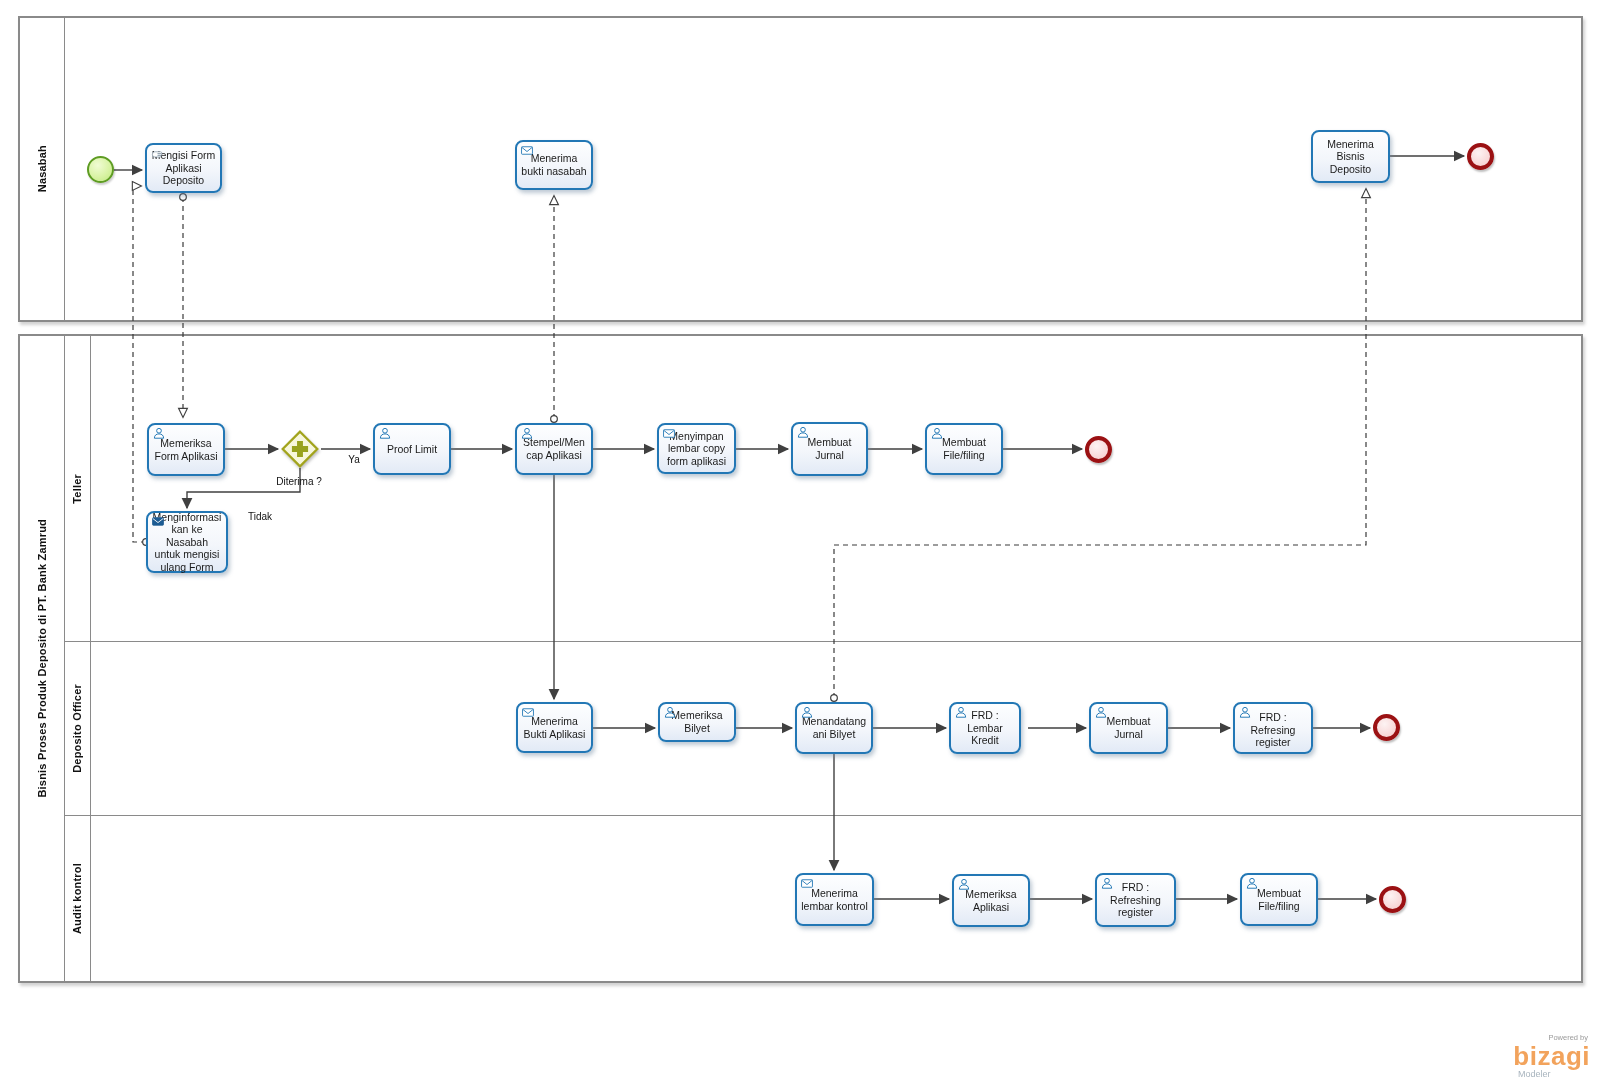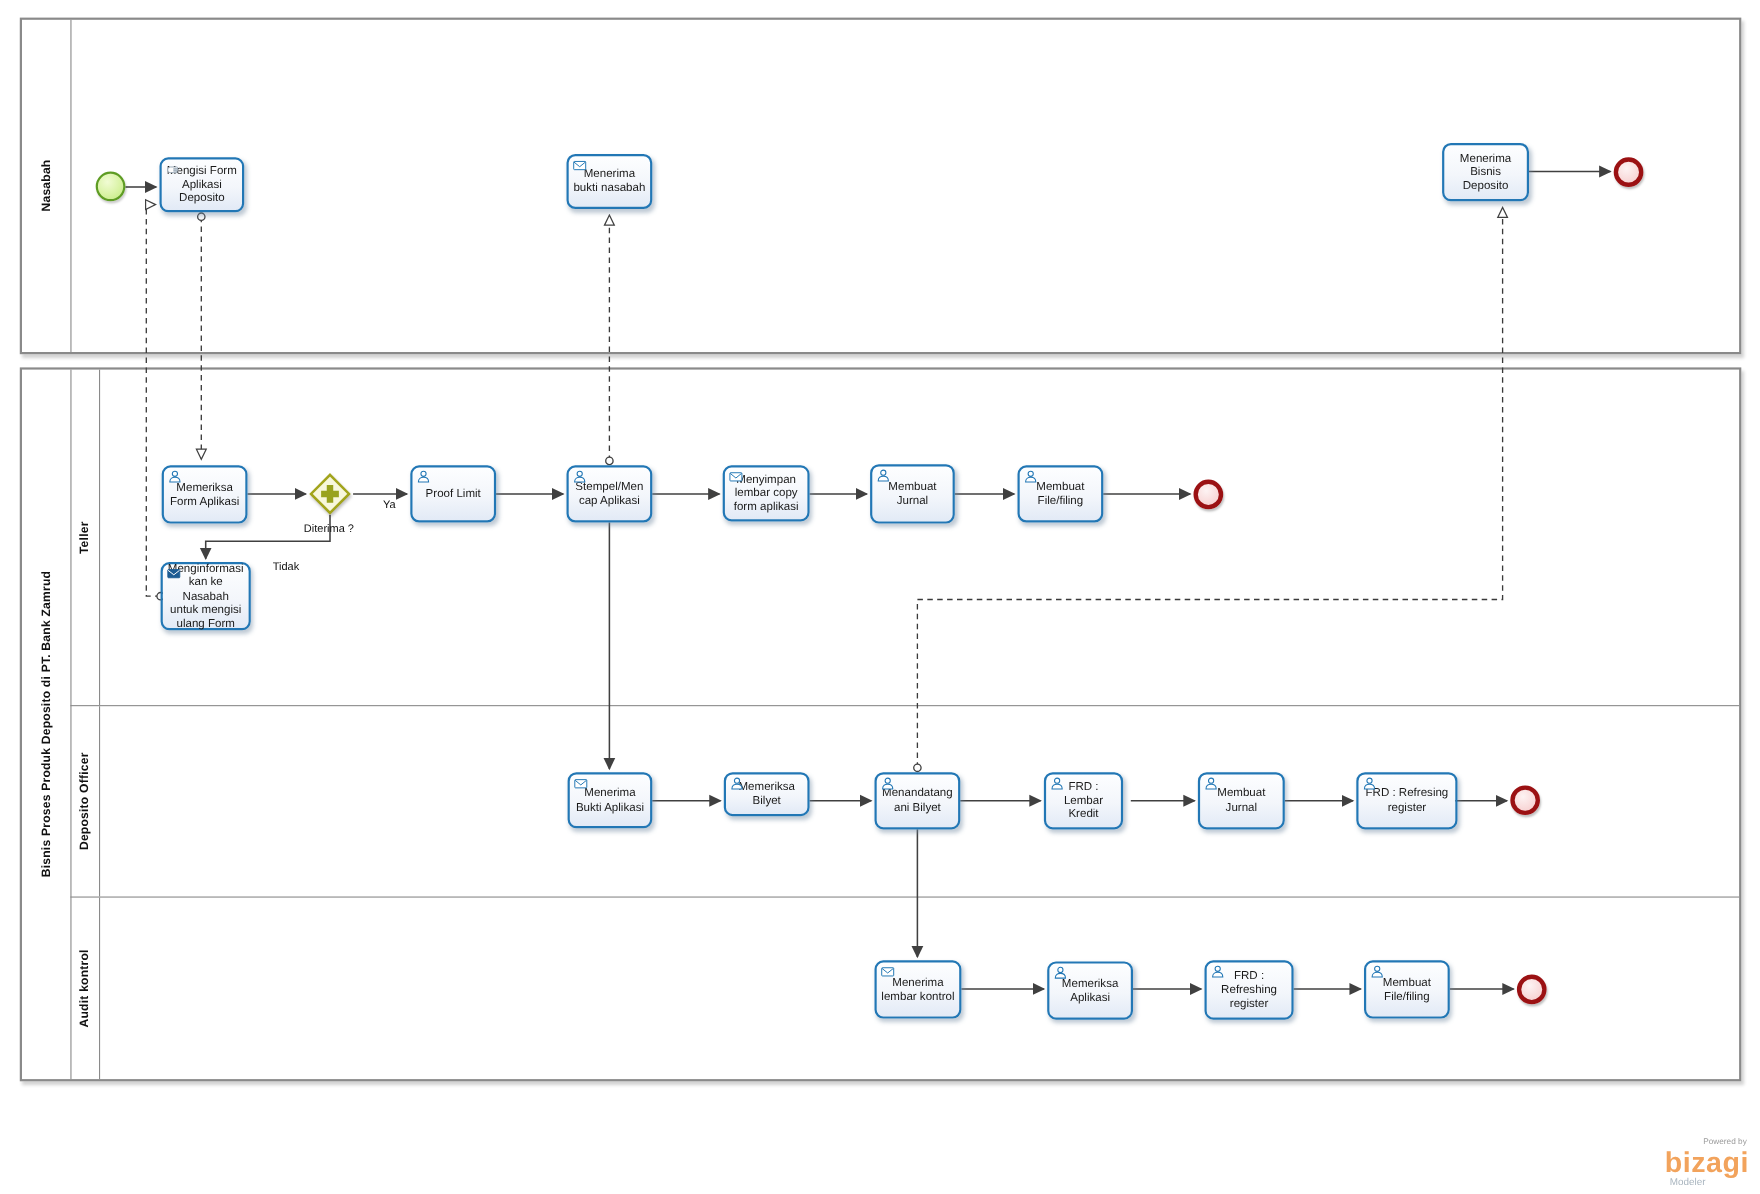"FRD : Refresing register" div.task { align-items: none -> flex-end; width: 92px -> 80px }
